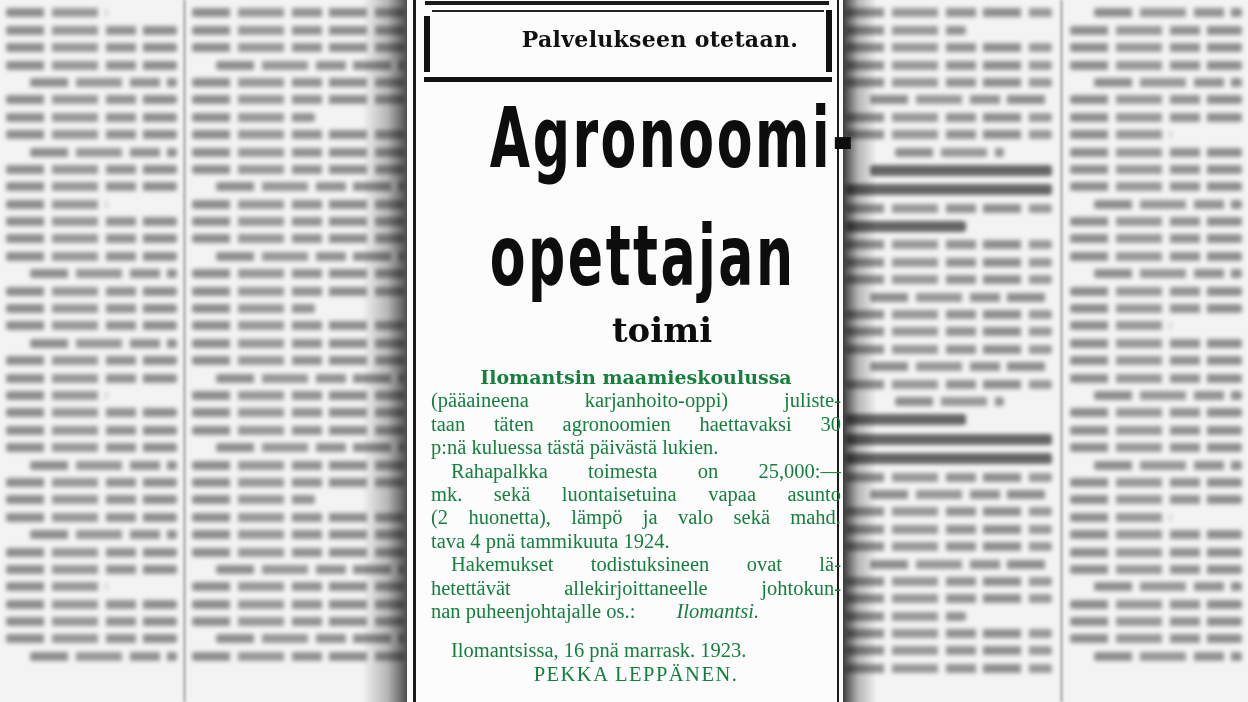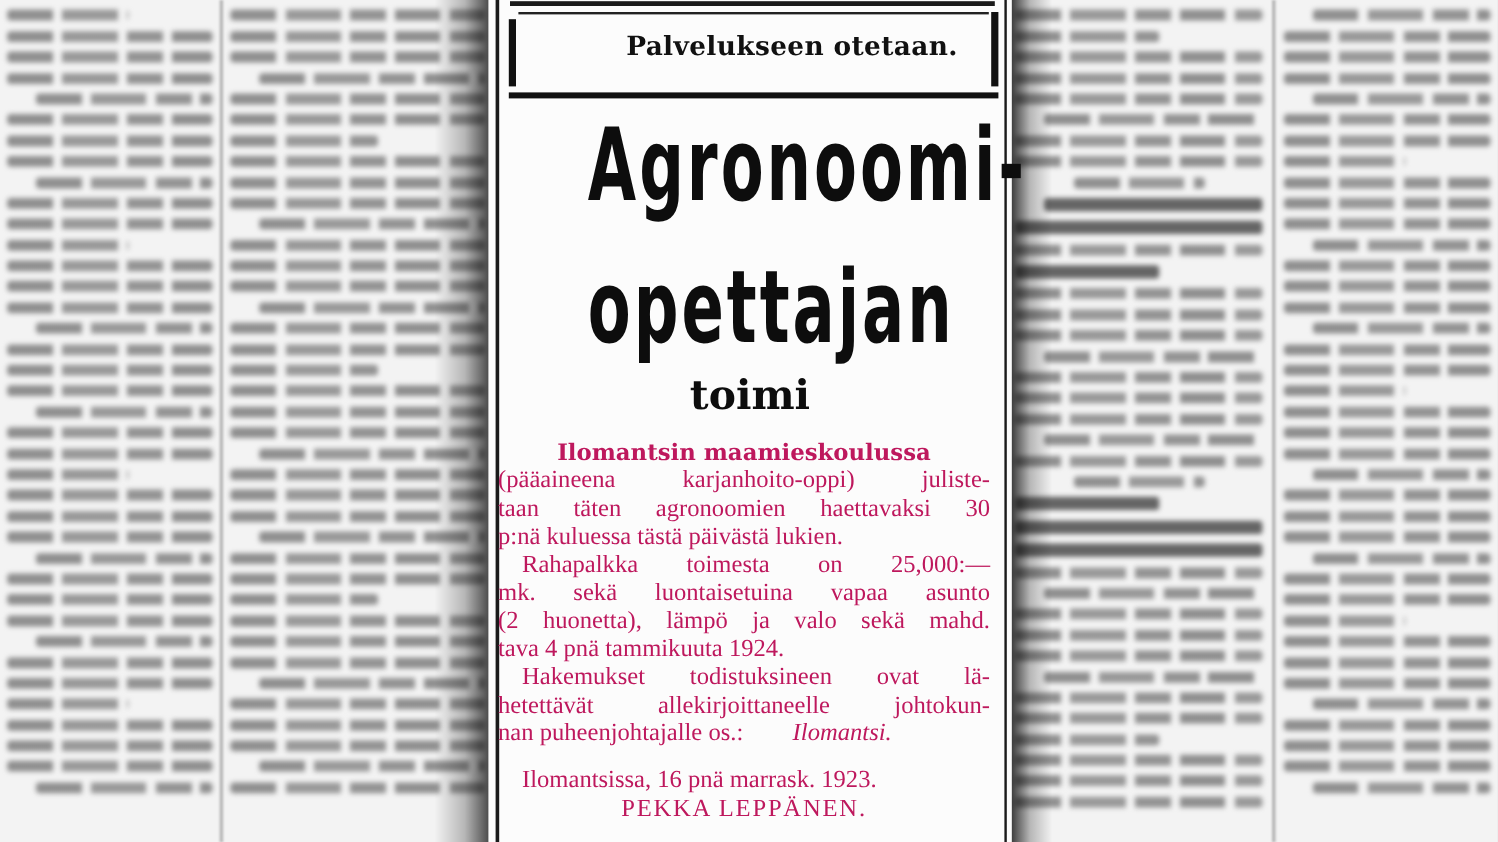"toimi" .h3 { margin-left: none -> 37px }
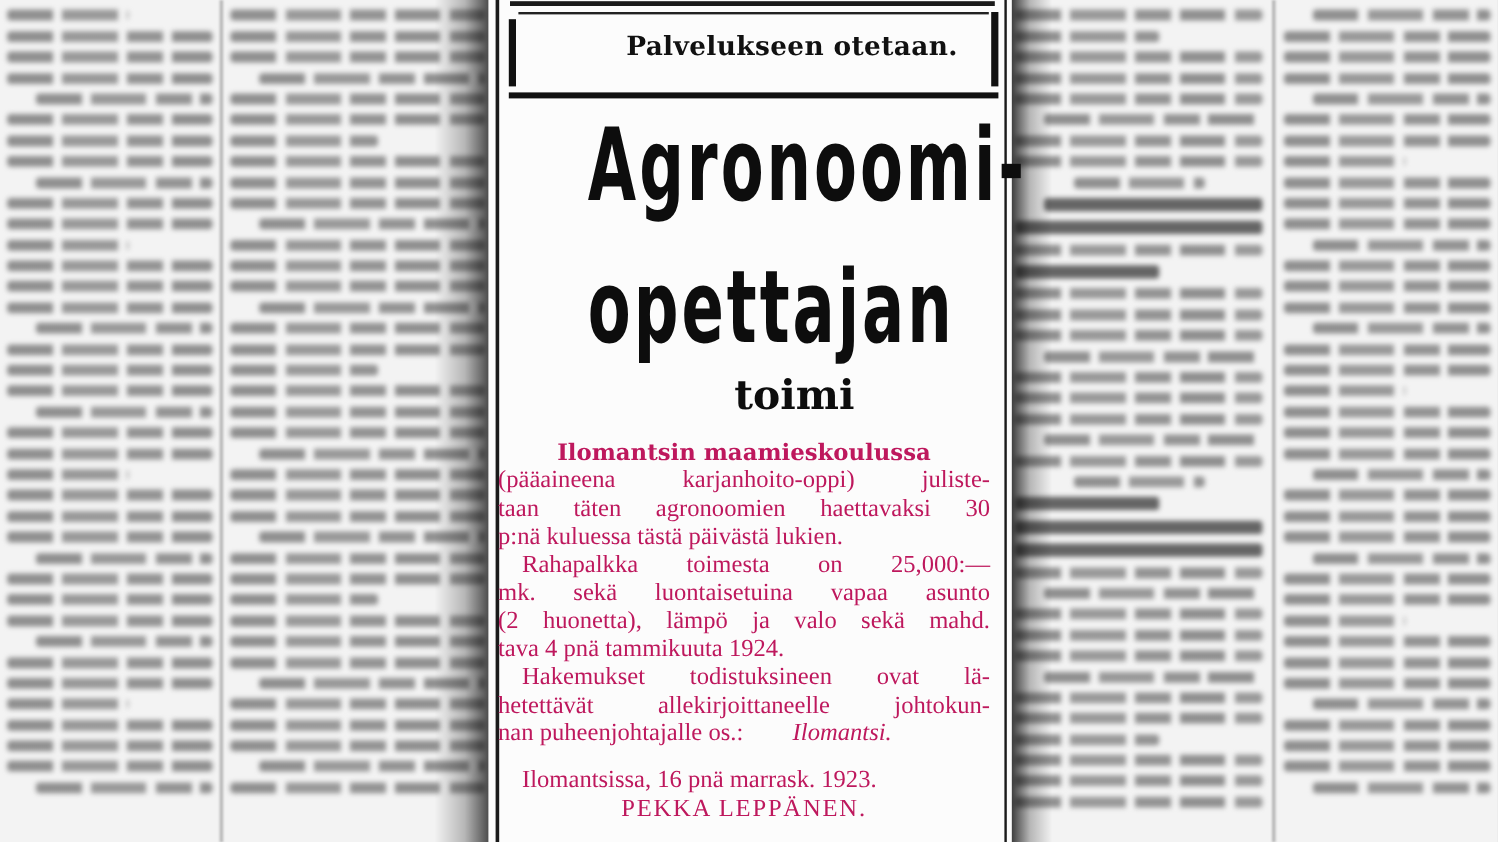"Ilomantsin maamieskoulussa" .body-text { color: #be185d -> #15803d; left: 8px -> 24px }
